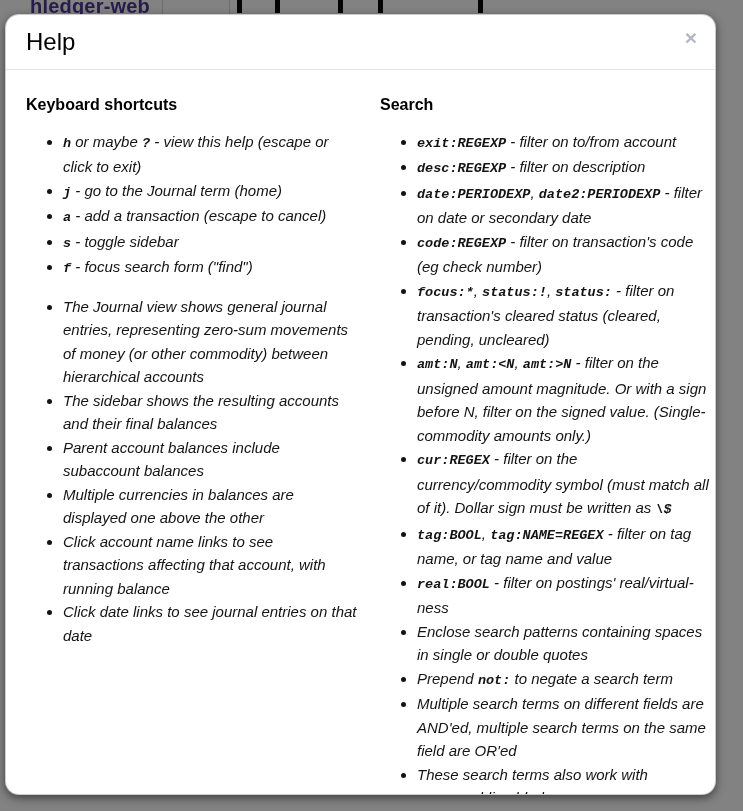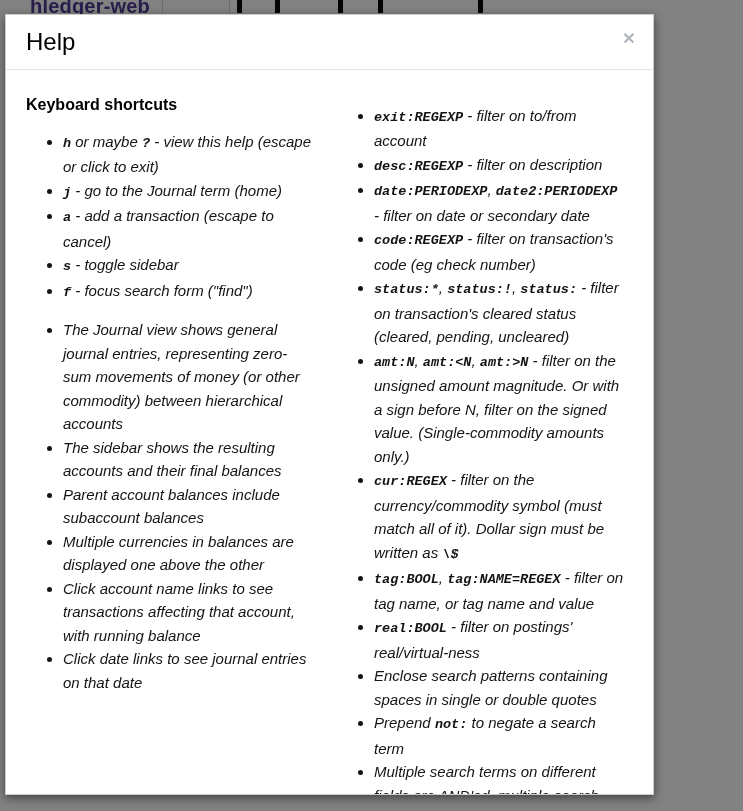"Help" .modal { border-radius: 0 -> 14px; width: 649px -> 711px }
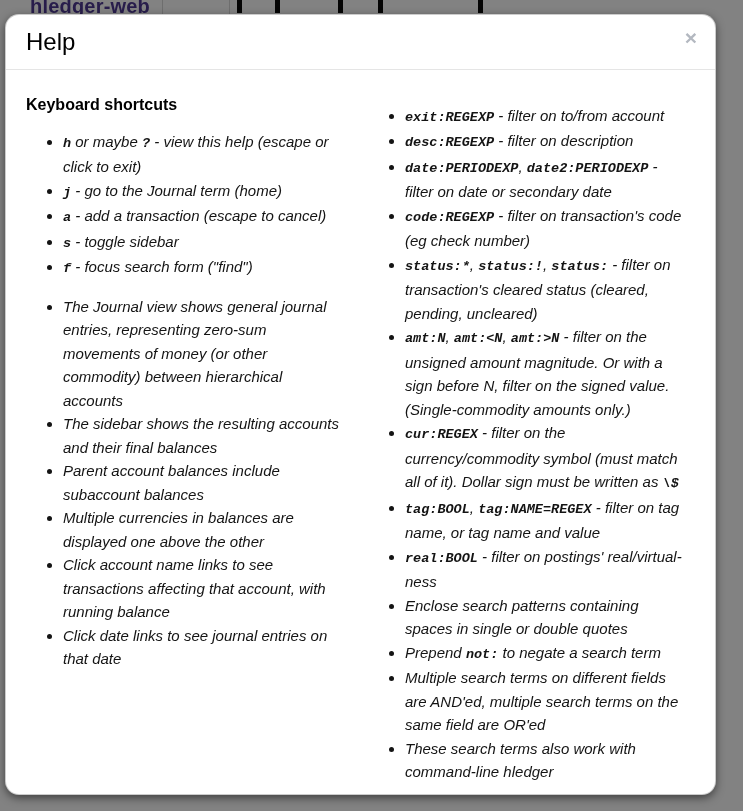"Keyboard shortcuts" .modal-body { padding: 20px 27px 20px 20px -> 20px 3px 20px 20px }
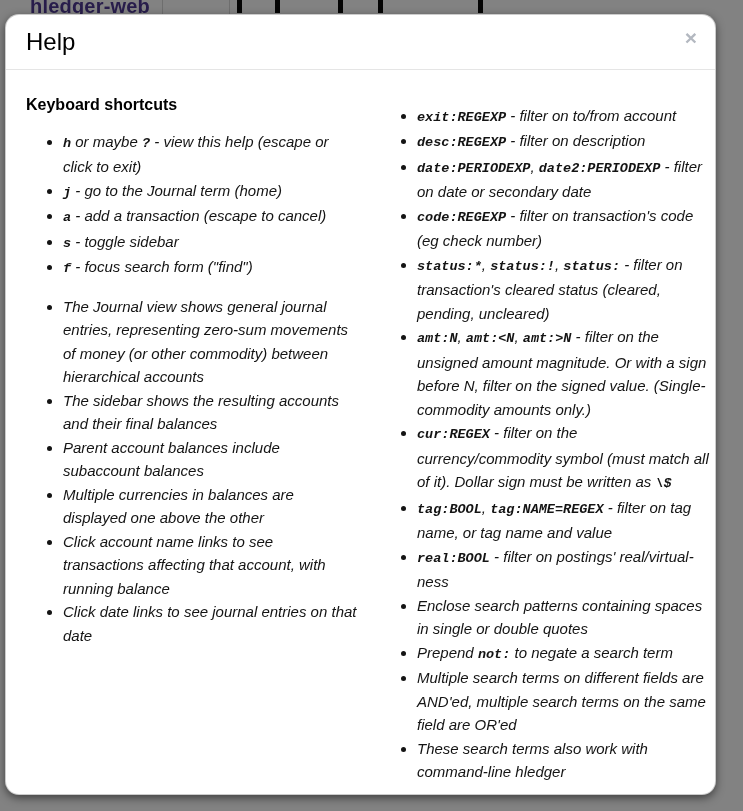"Search" h2.section-heading { html: none -> <h2>Search</h2> }
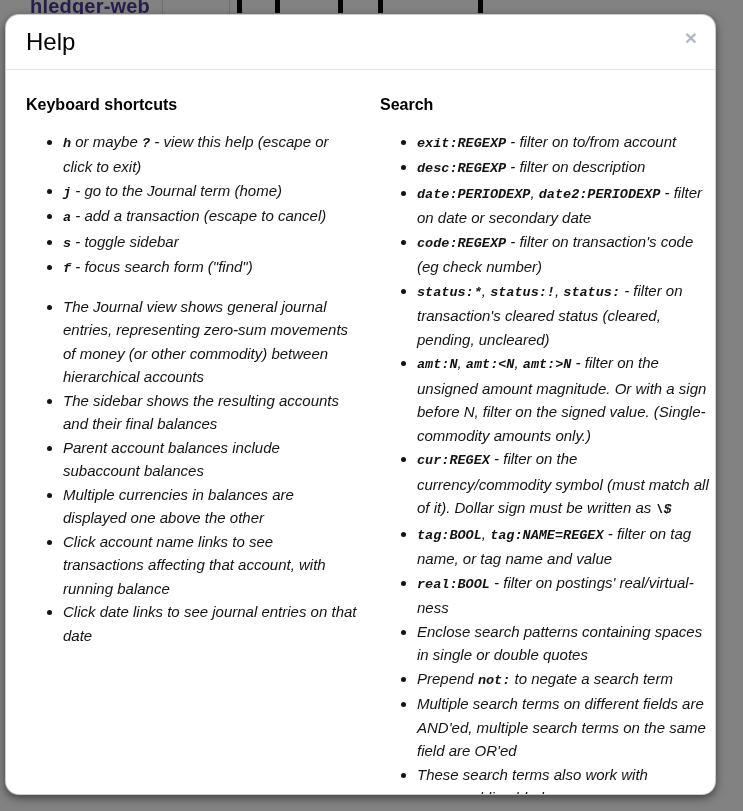"status:*" code { text: status -> focus }
